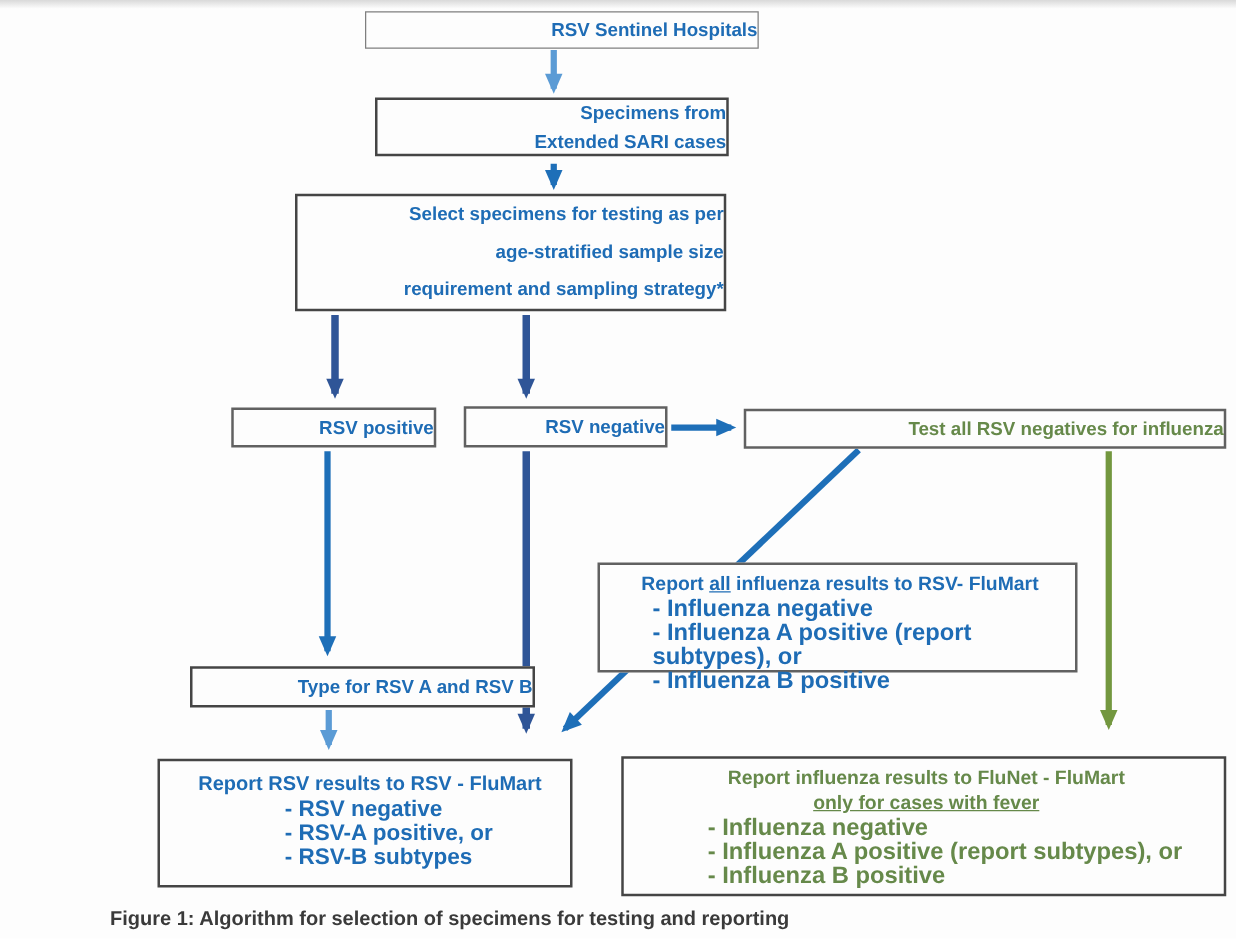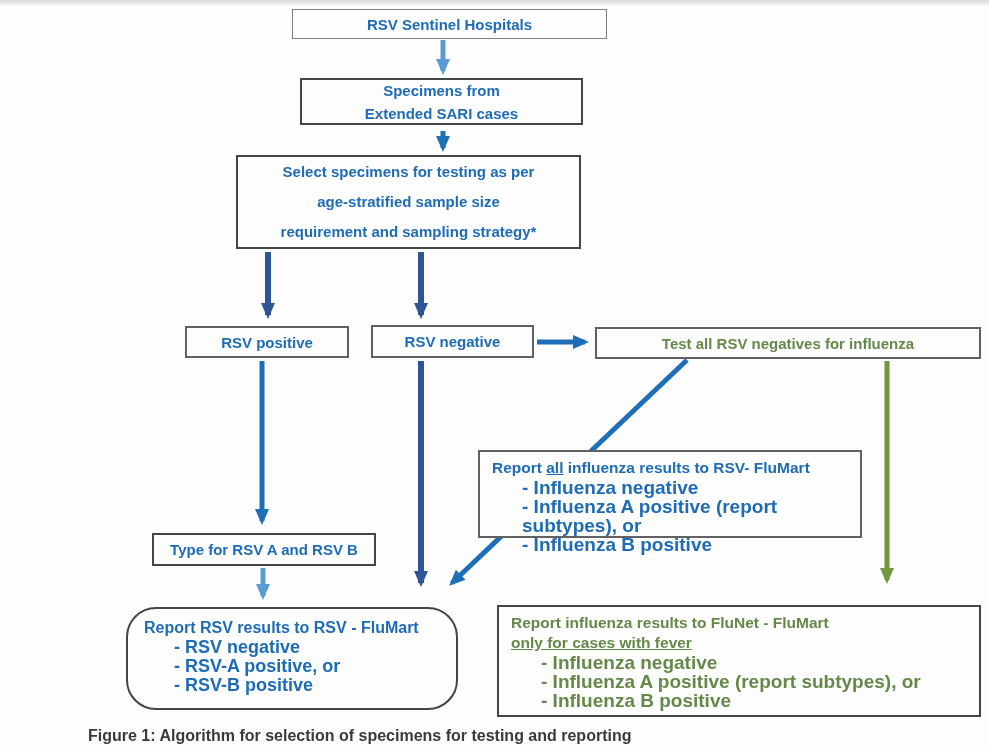"RSV Sentinel Hospitals" .box { align-items: center -> flex-end }
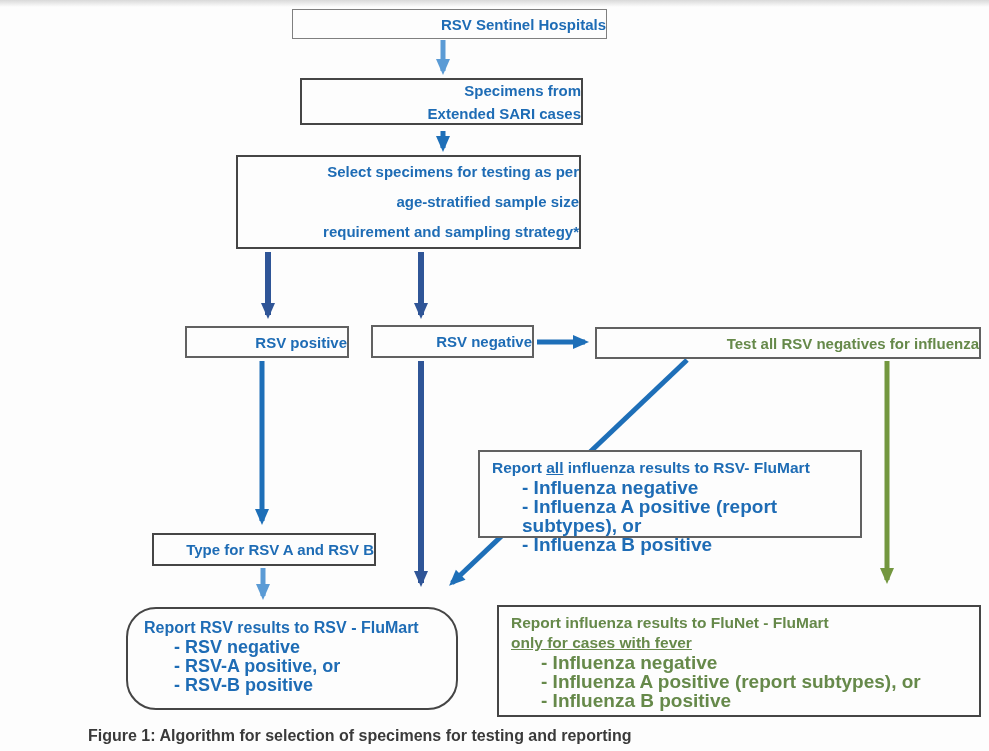"Report all influenza results to" .box.leftalign { align-items: flex-start -> center }
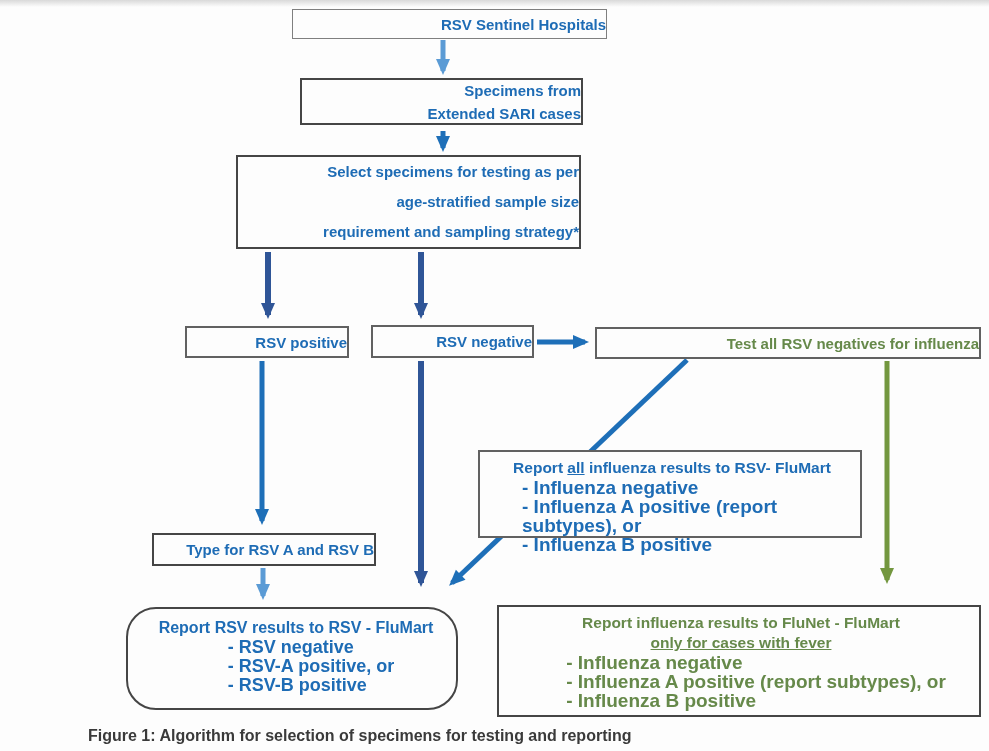"Type for RSV A and" .b8 { width: 224px -> 276px }
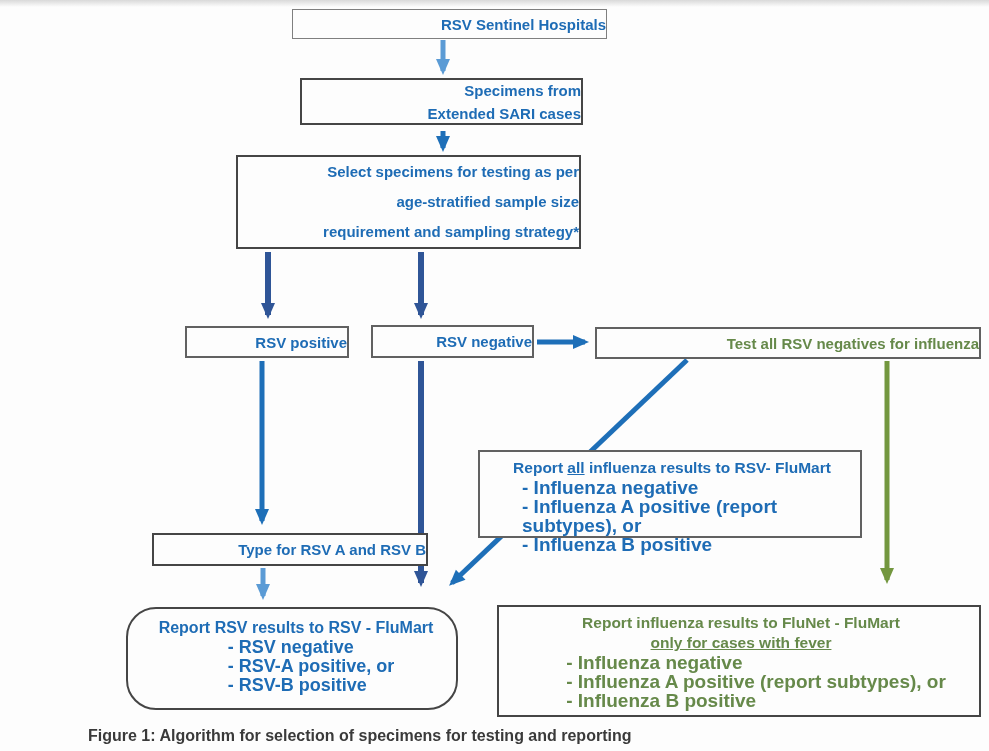"Report RSV results to RSV" .b9 { border-radius: 30px -> none }
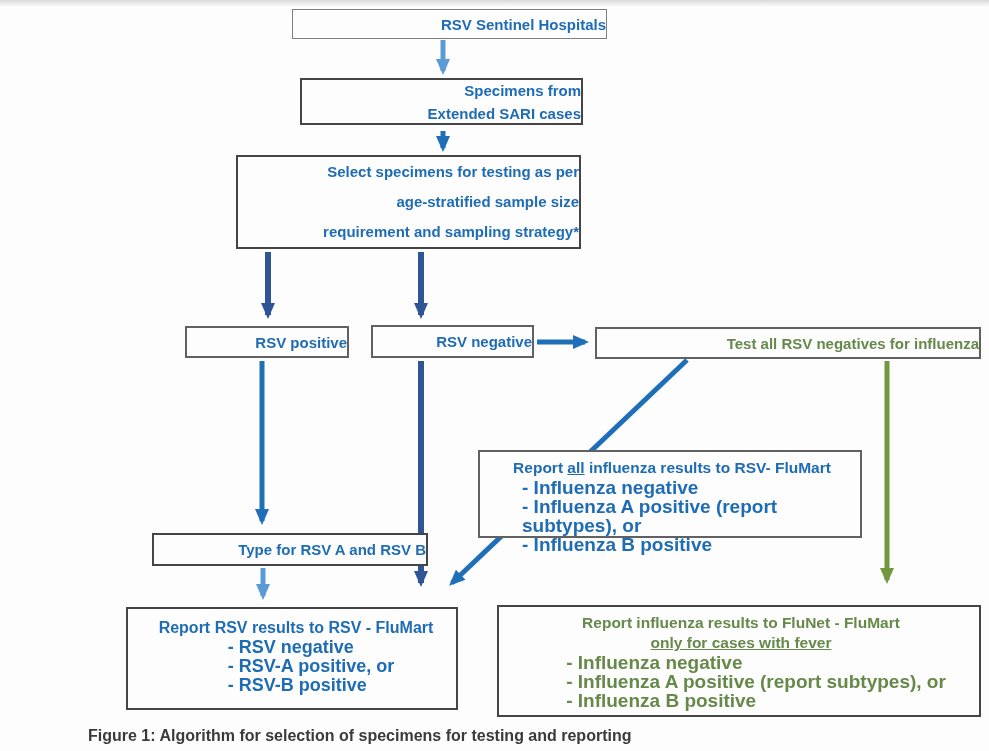"- RSV-B positive" div { text: positive -> subtypes }
